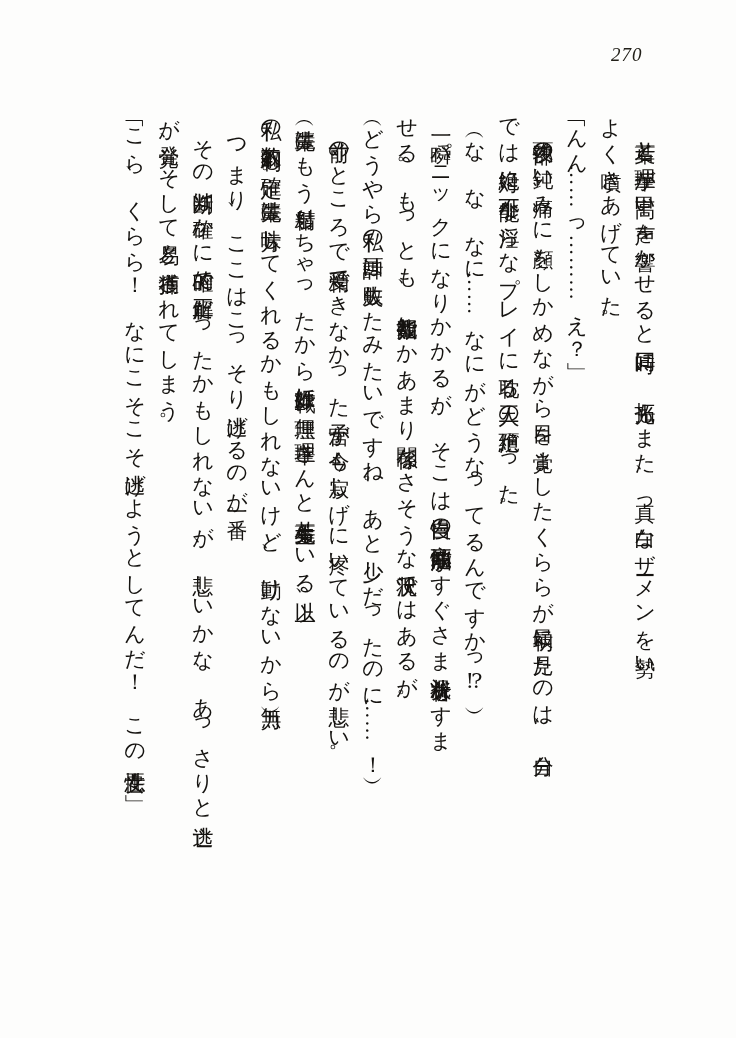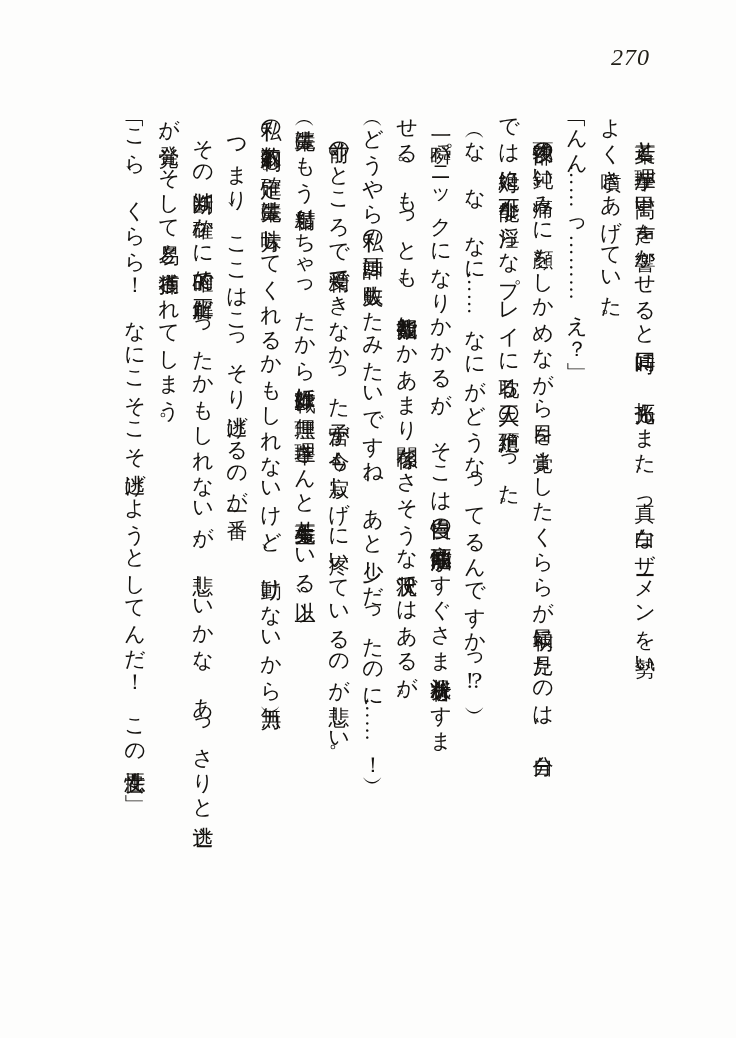"270" .page-number { font-size: 24px -> 19px }
